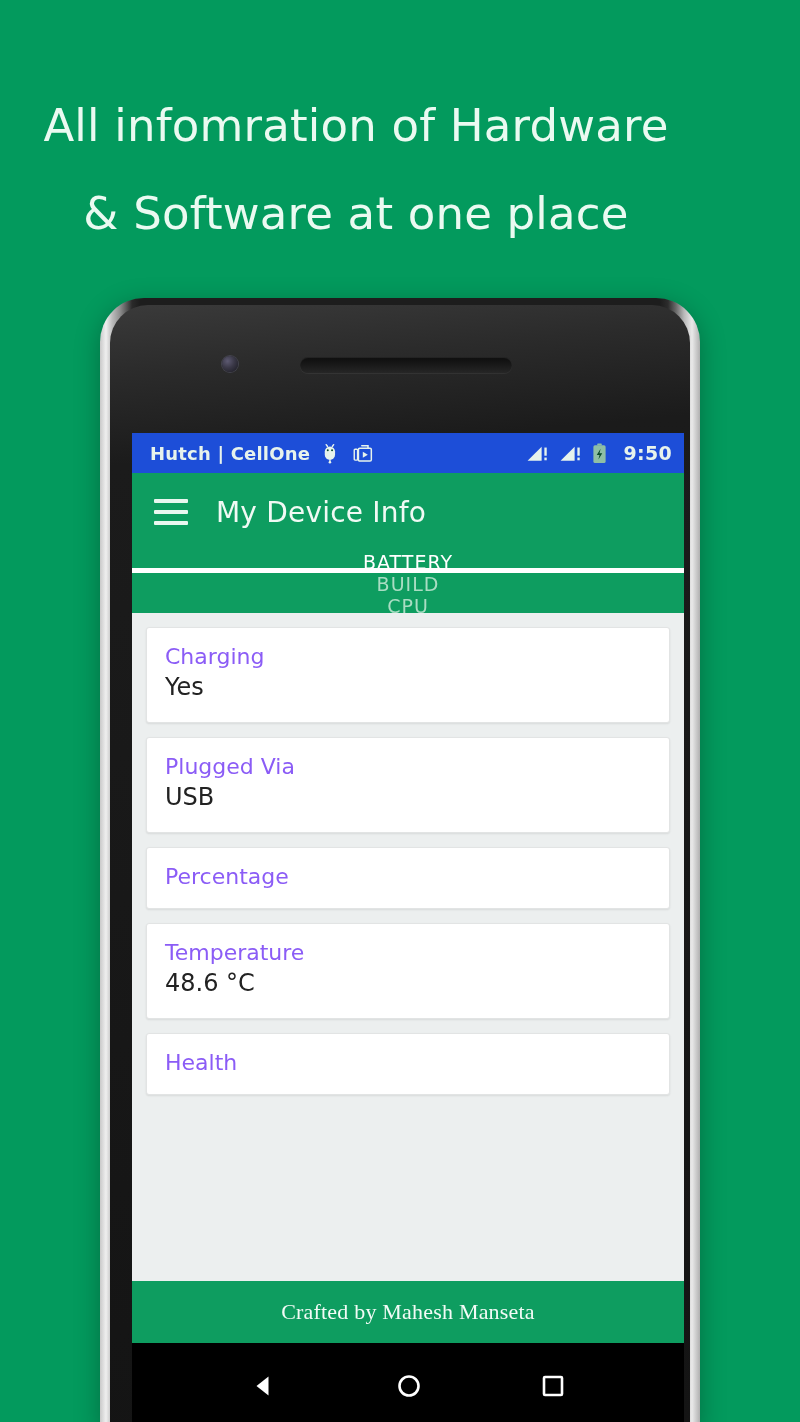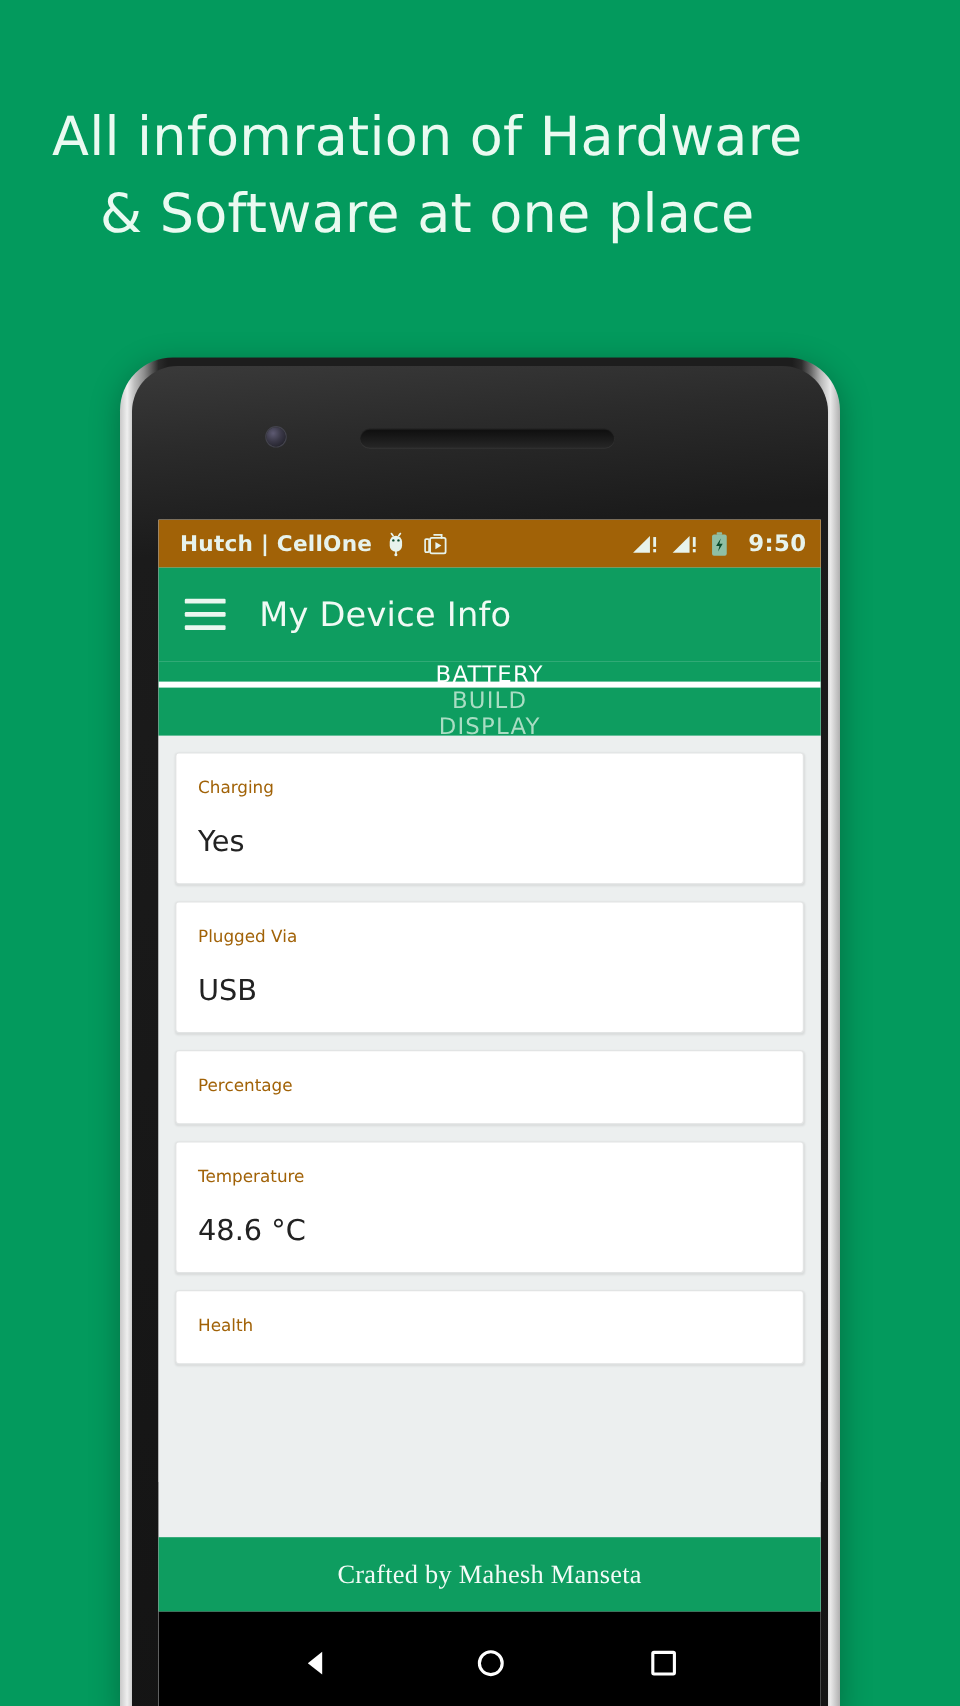"All infomration of Hardware &" .promo { line-height: 64px -> 88px }
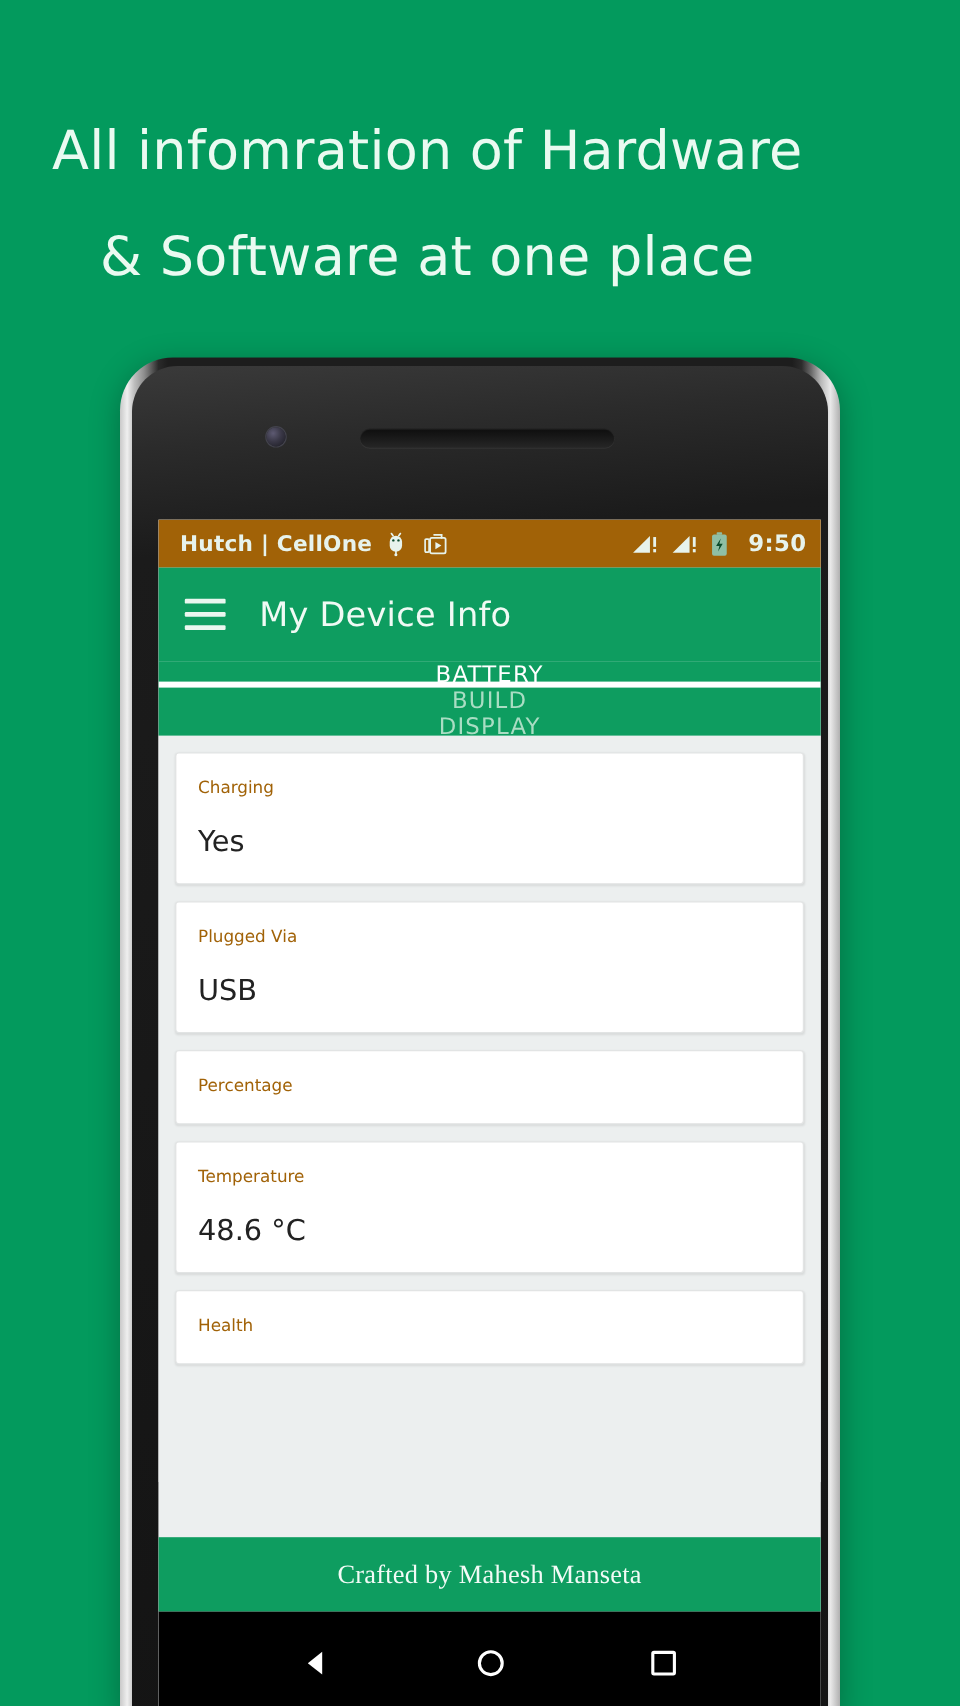"Hutch | CellOne" .statusbar { background: #a16207 -> #1d4ed8 }
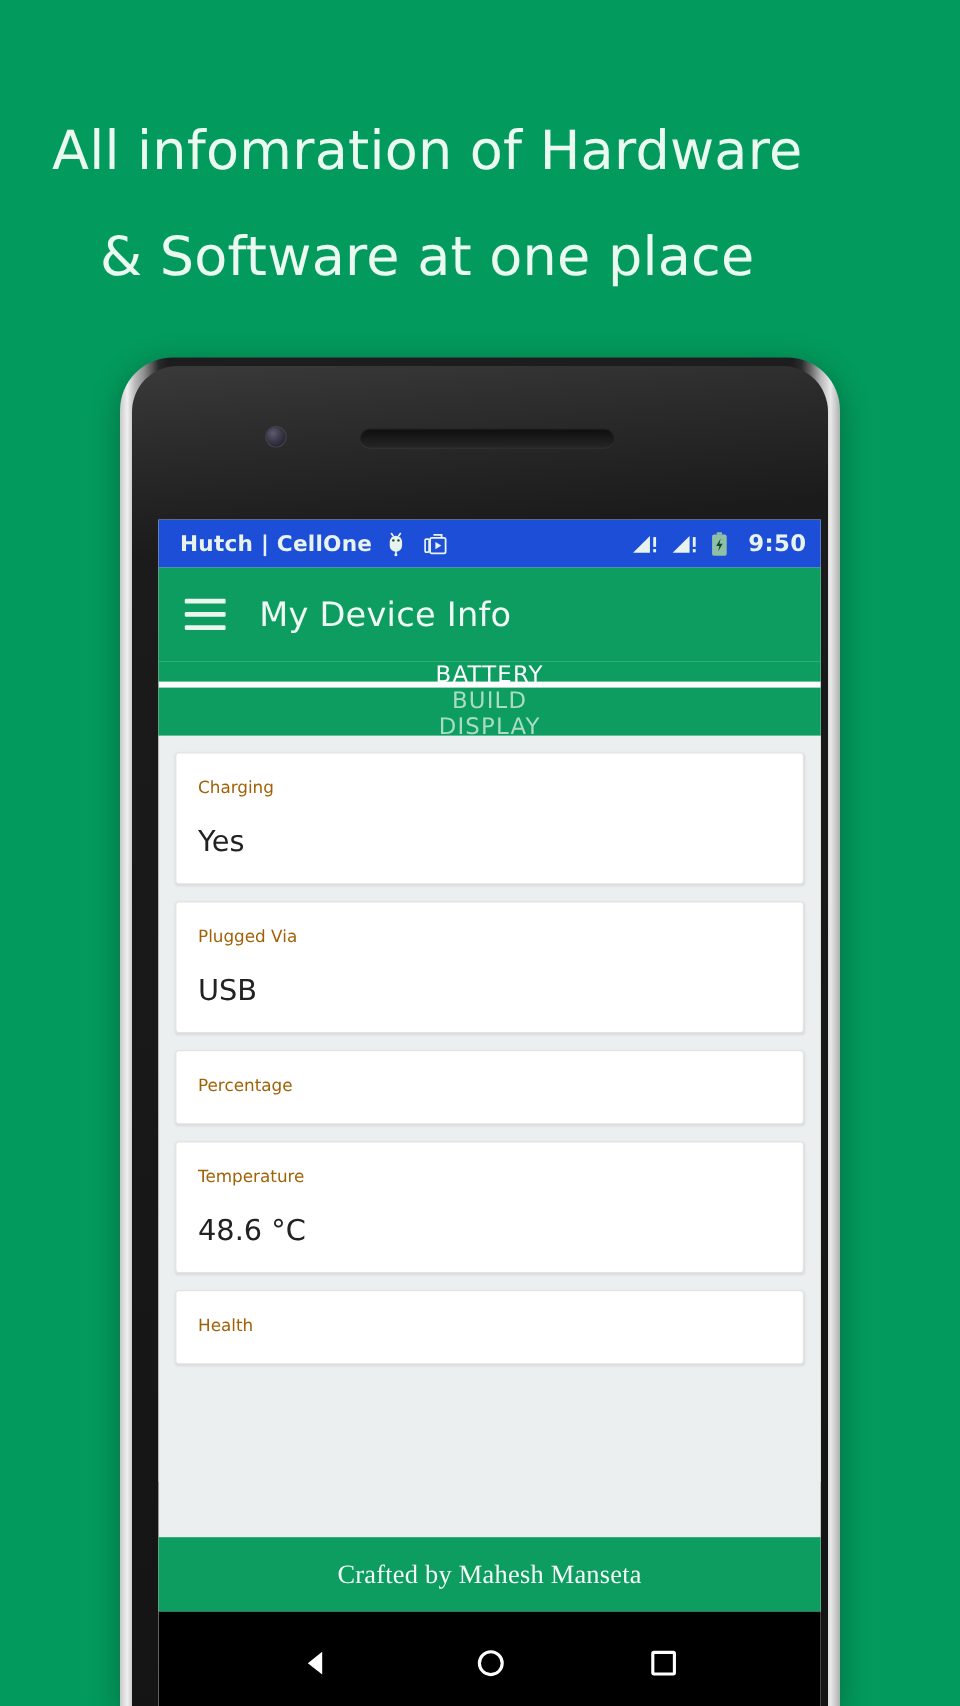"CPU" div.tab { html: none -> <div> <span>CPU</span> </div> }
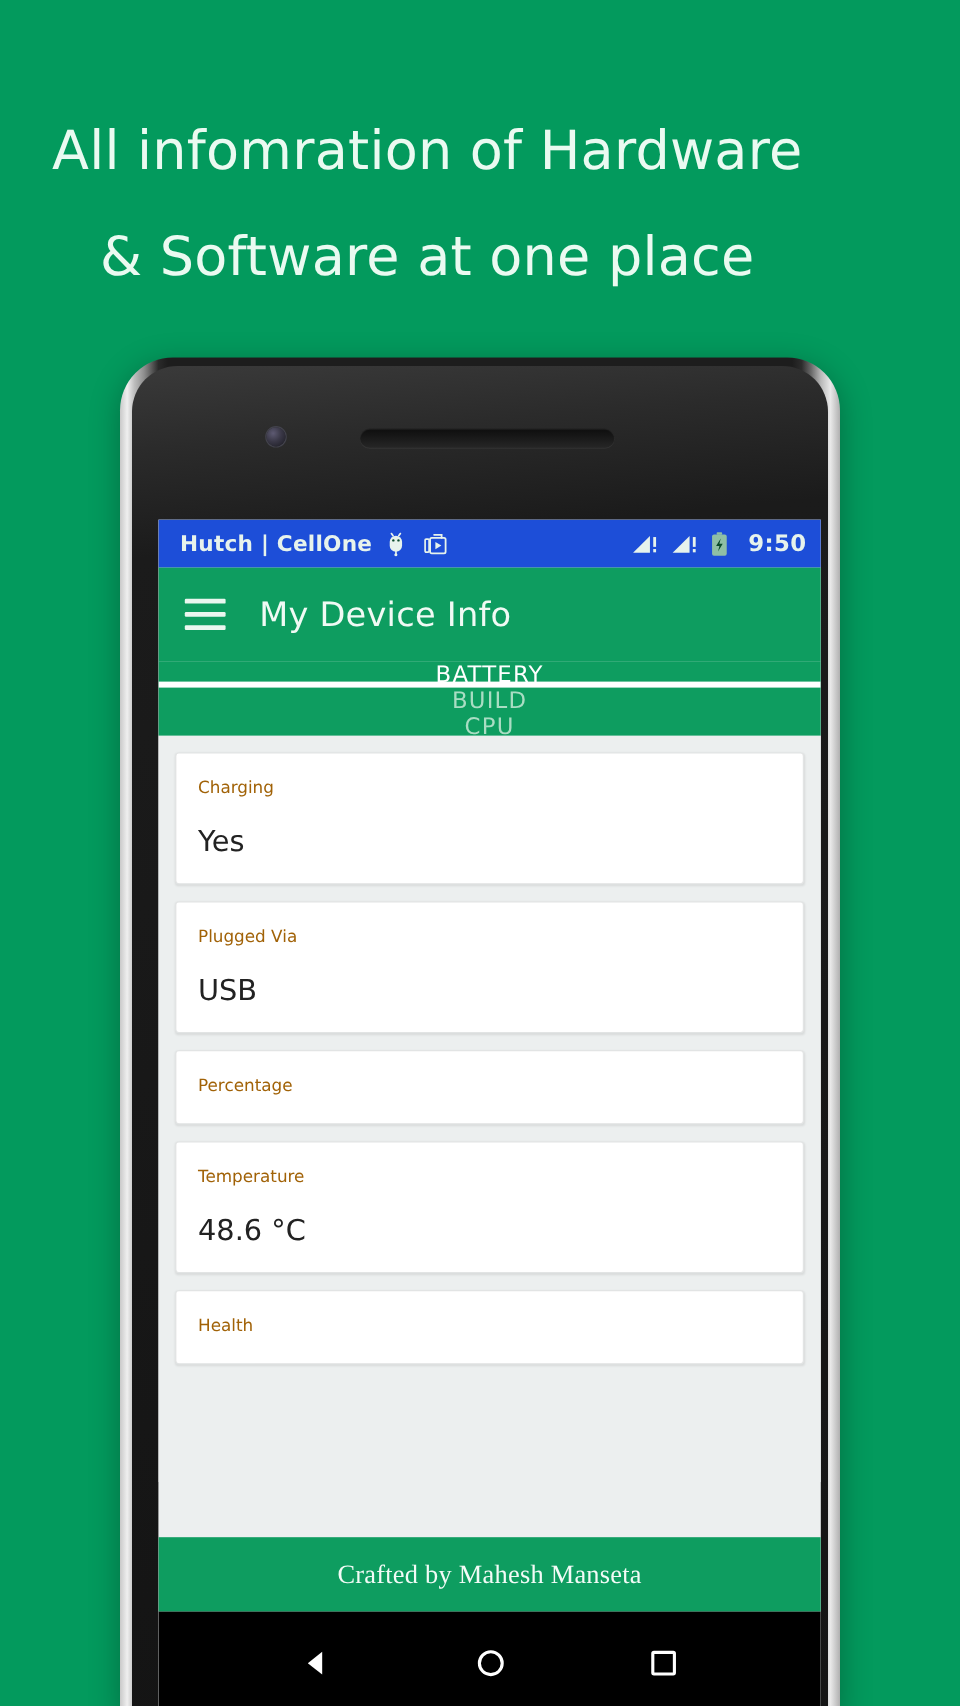"Charging" .card-label { color: #a16207 -> #8b5cf6; font-size: 14px -> 22px }
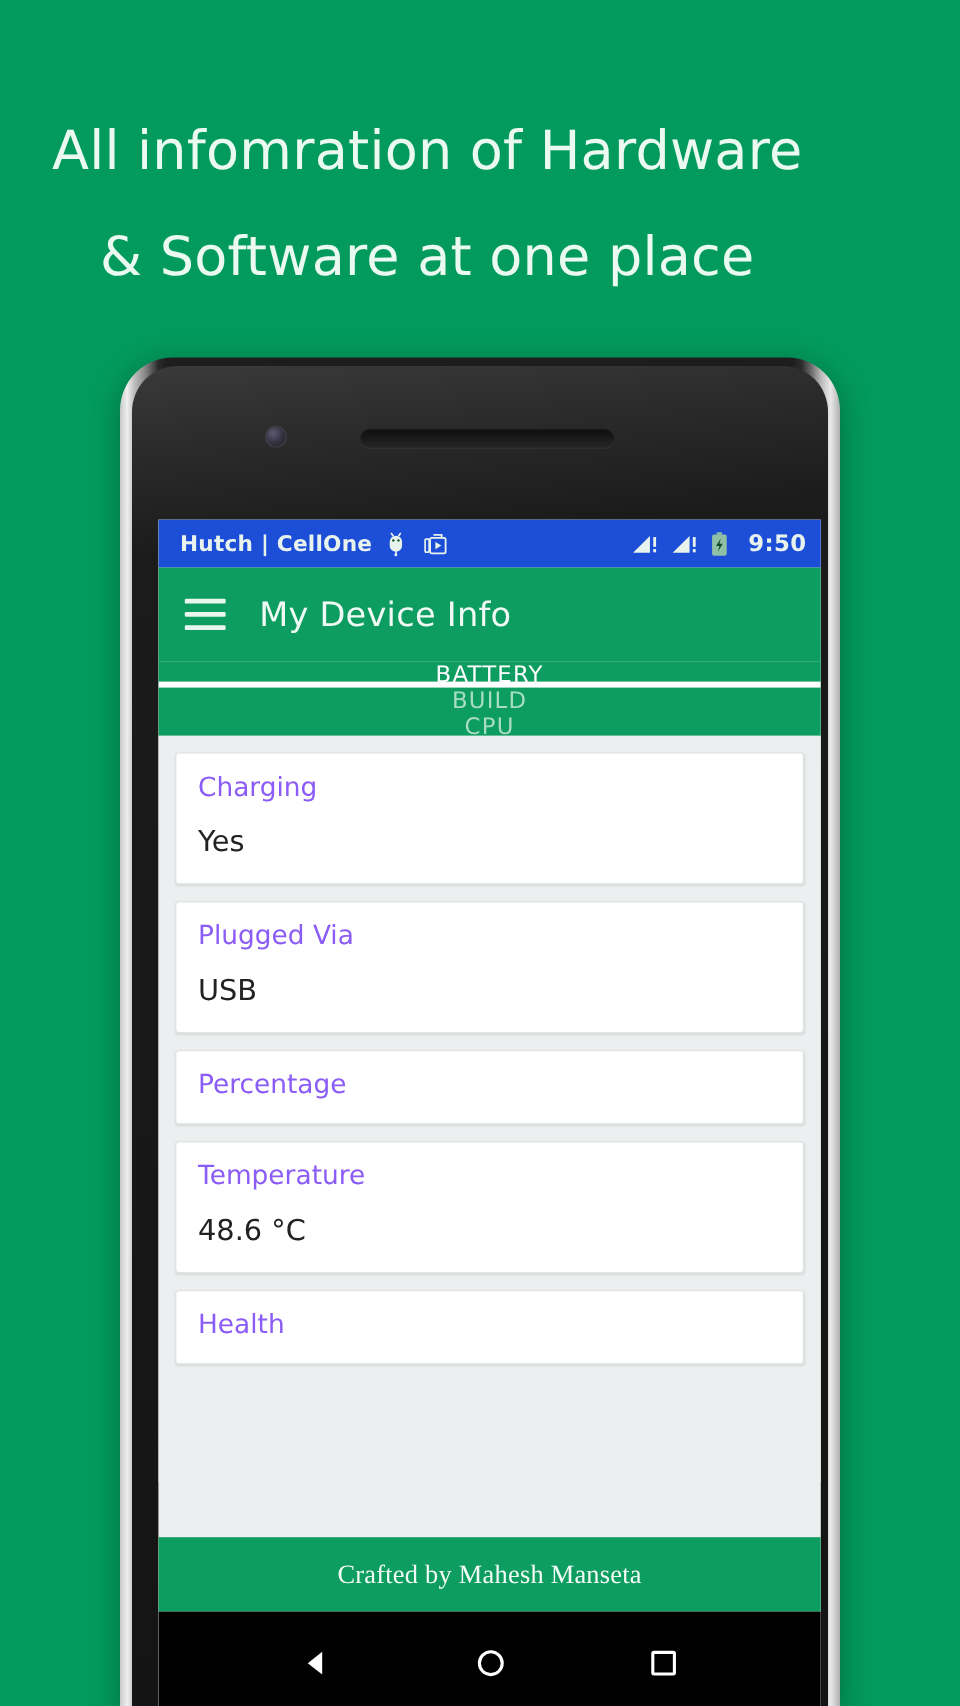"Yes" .card-value { margin-top: 14px -> none }
